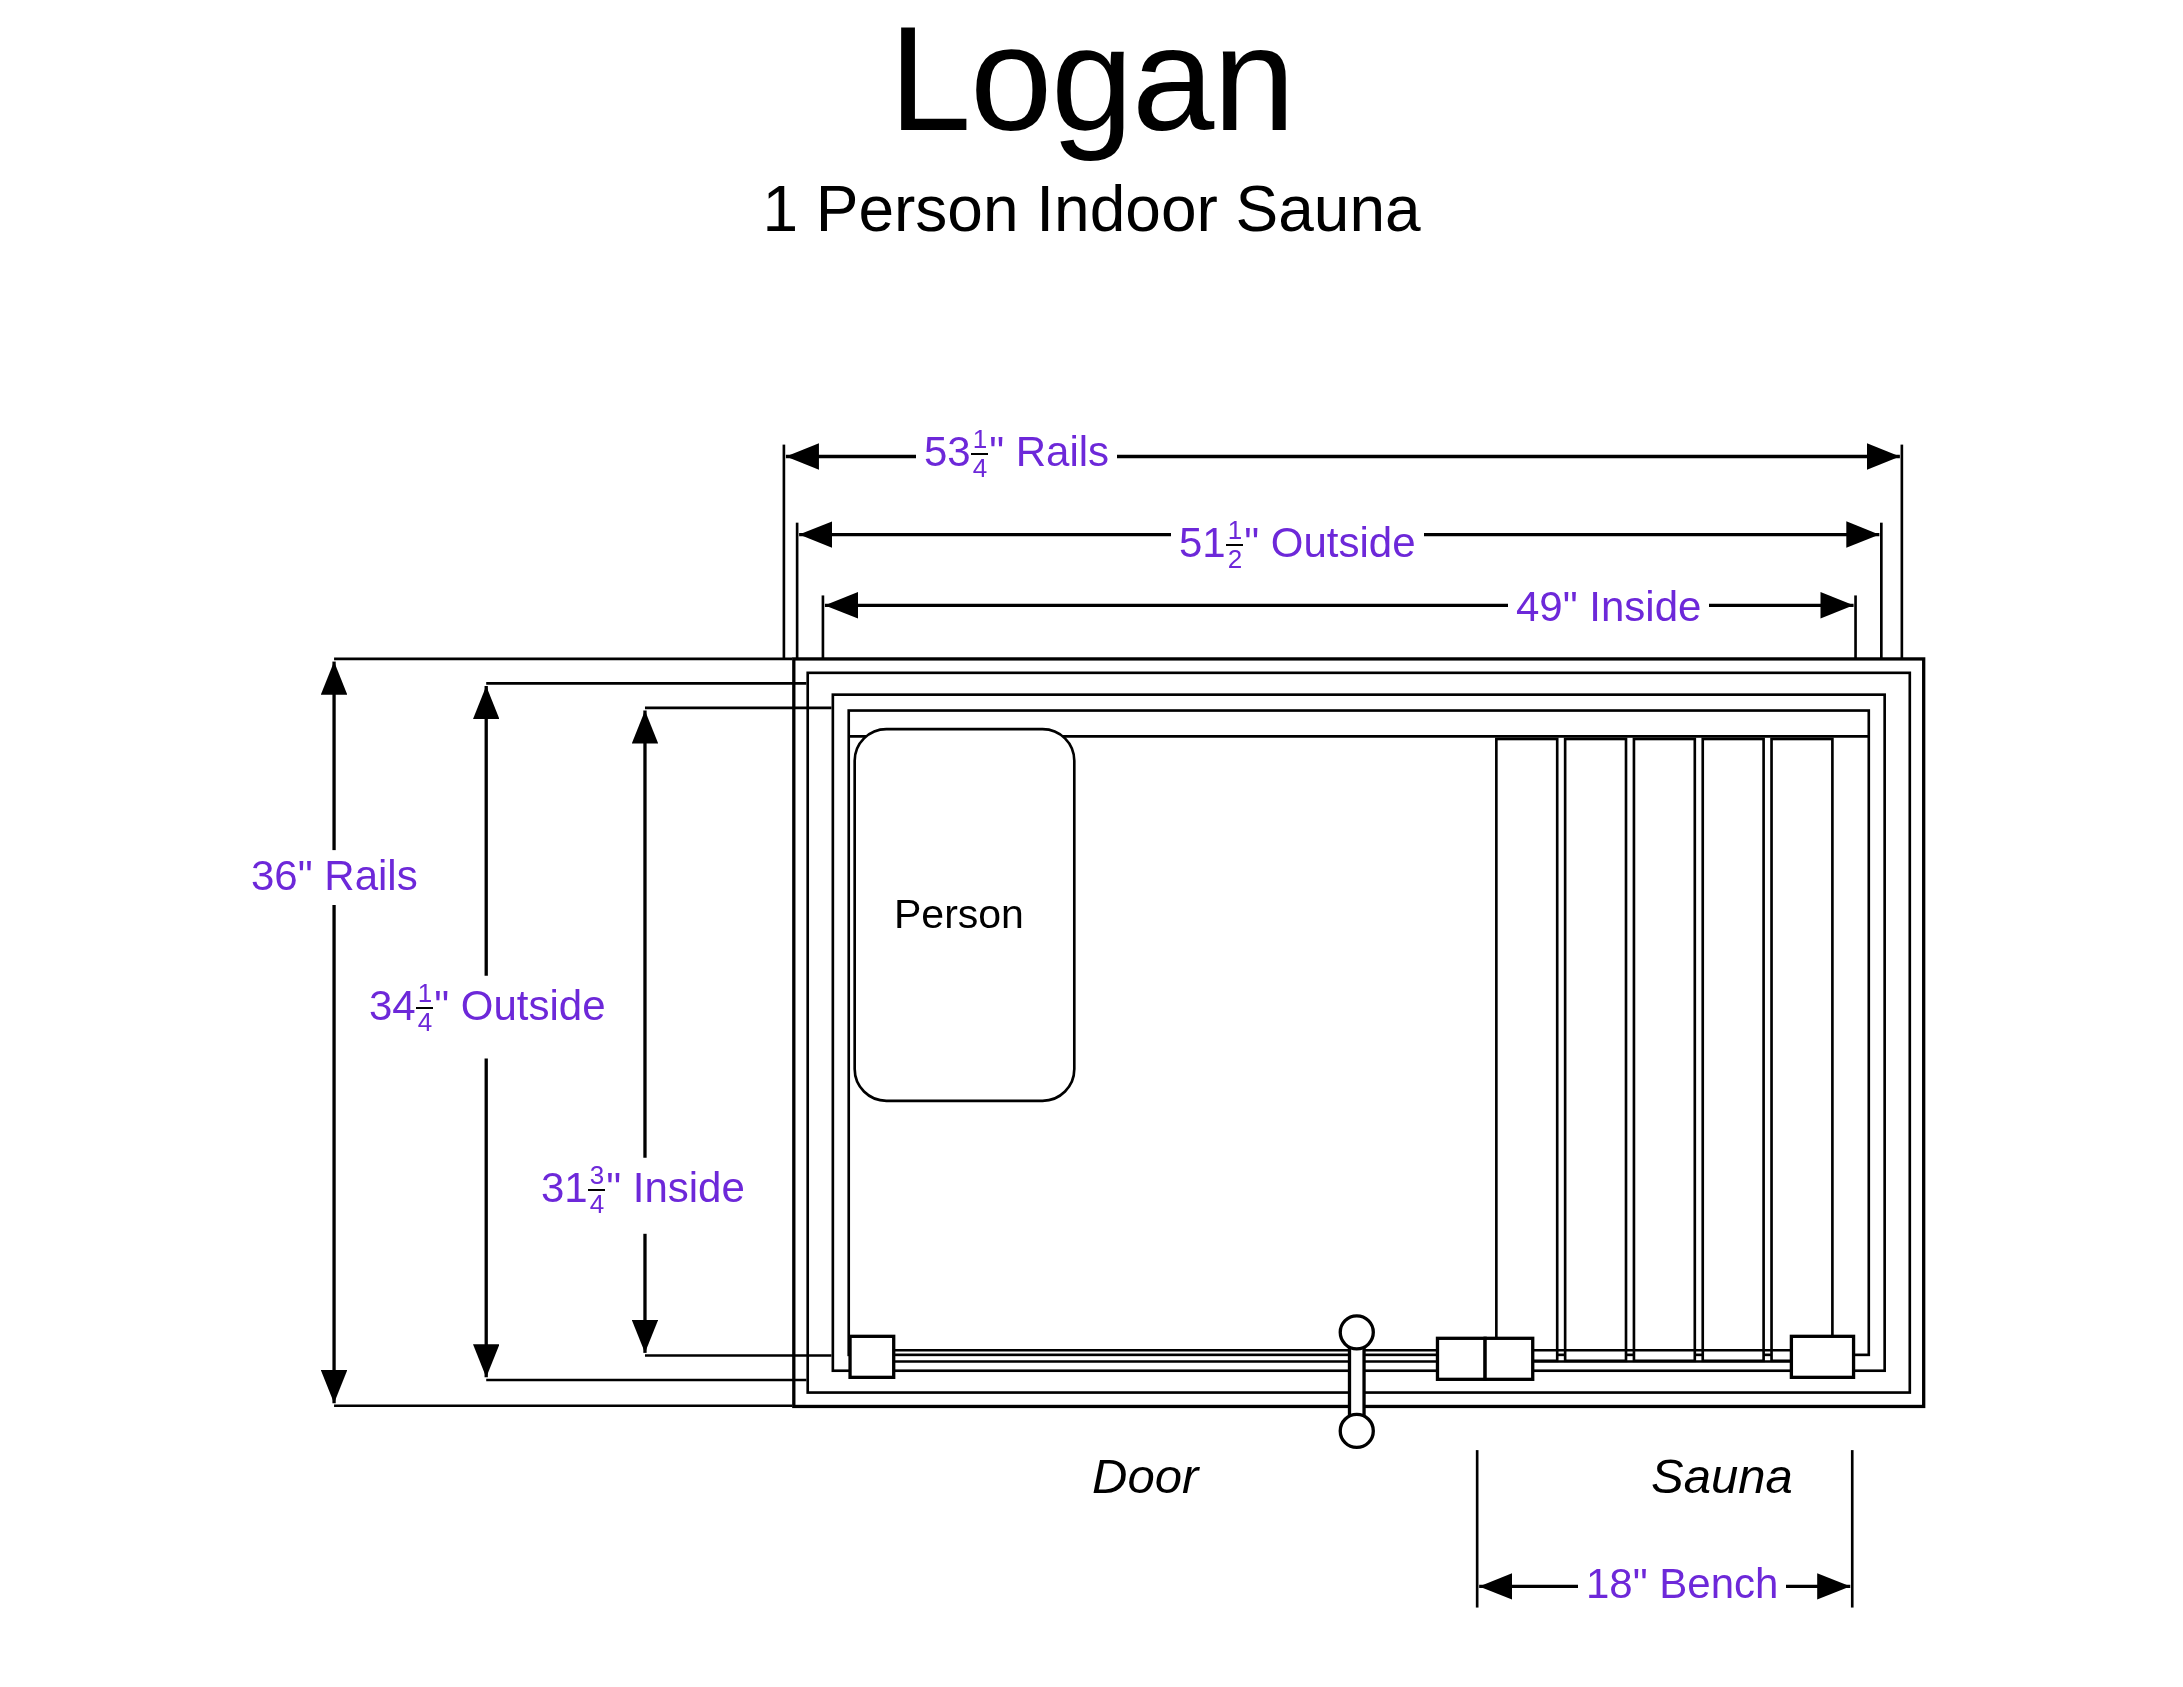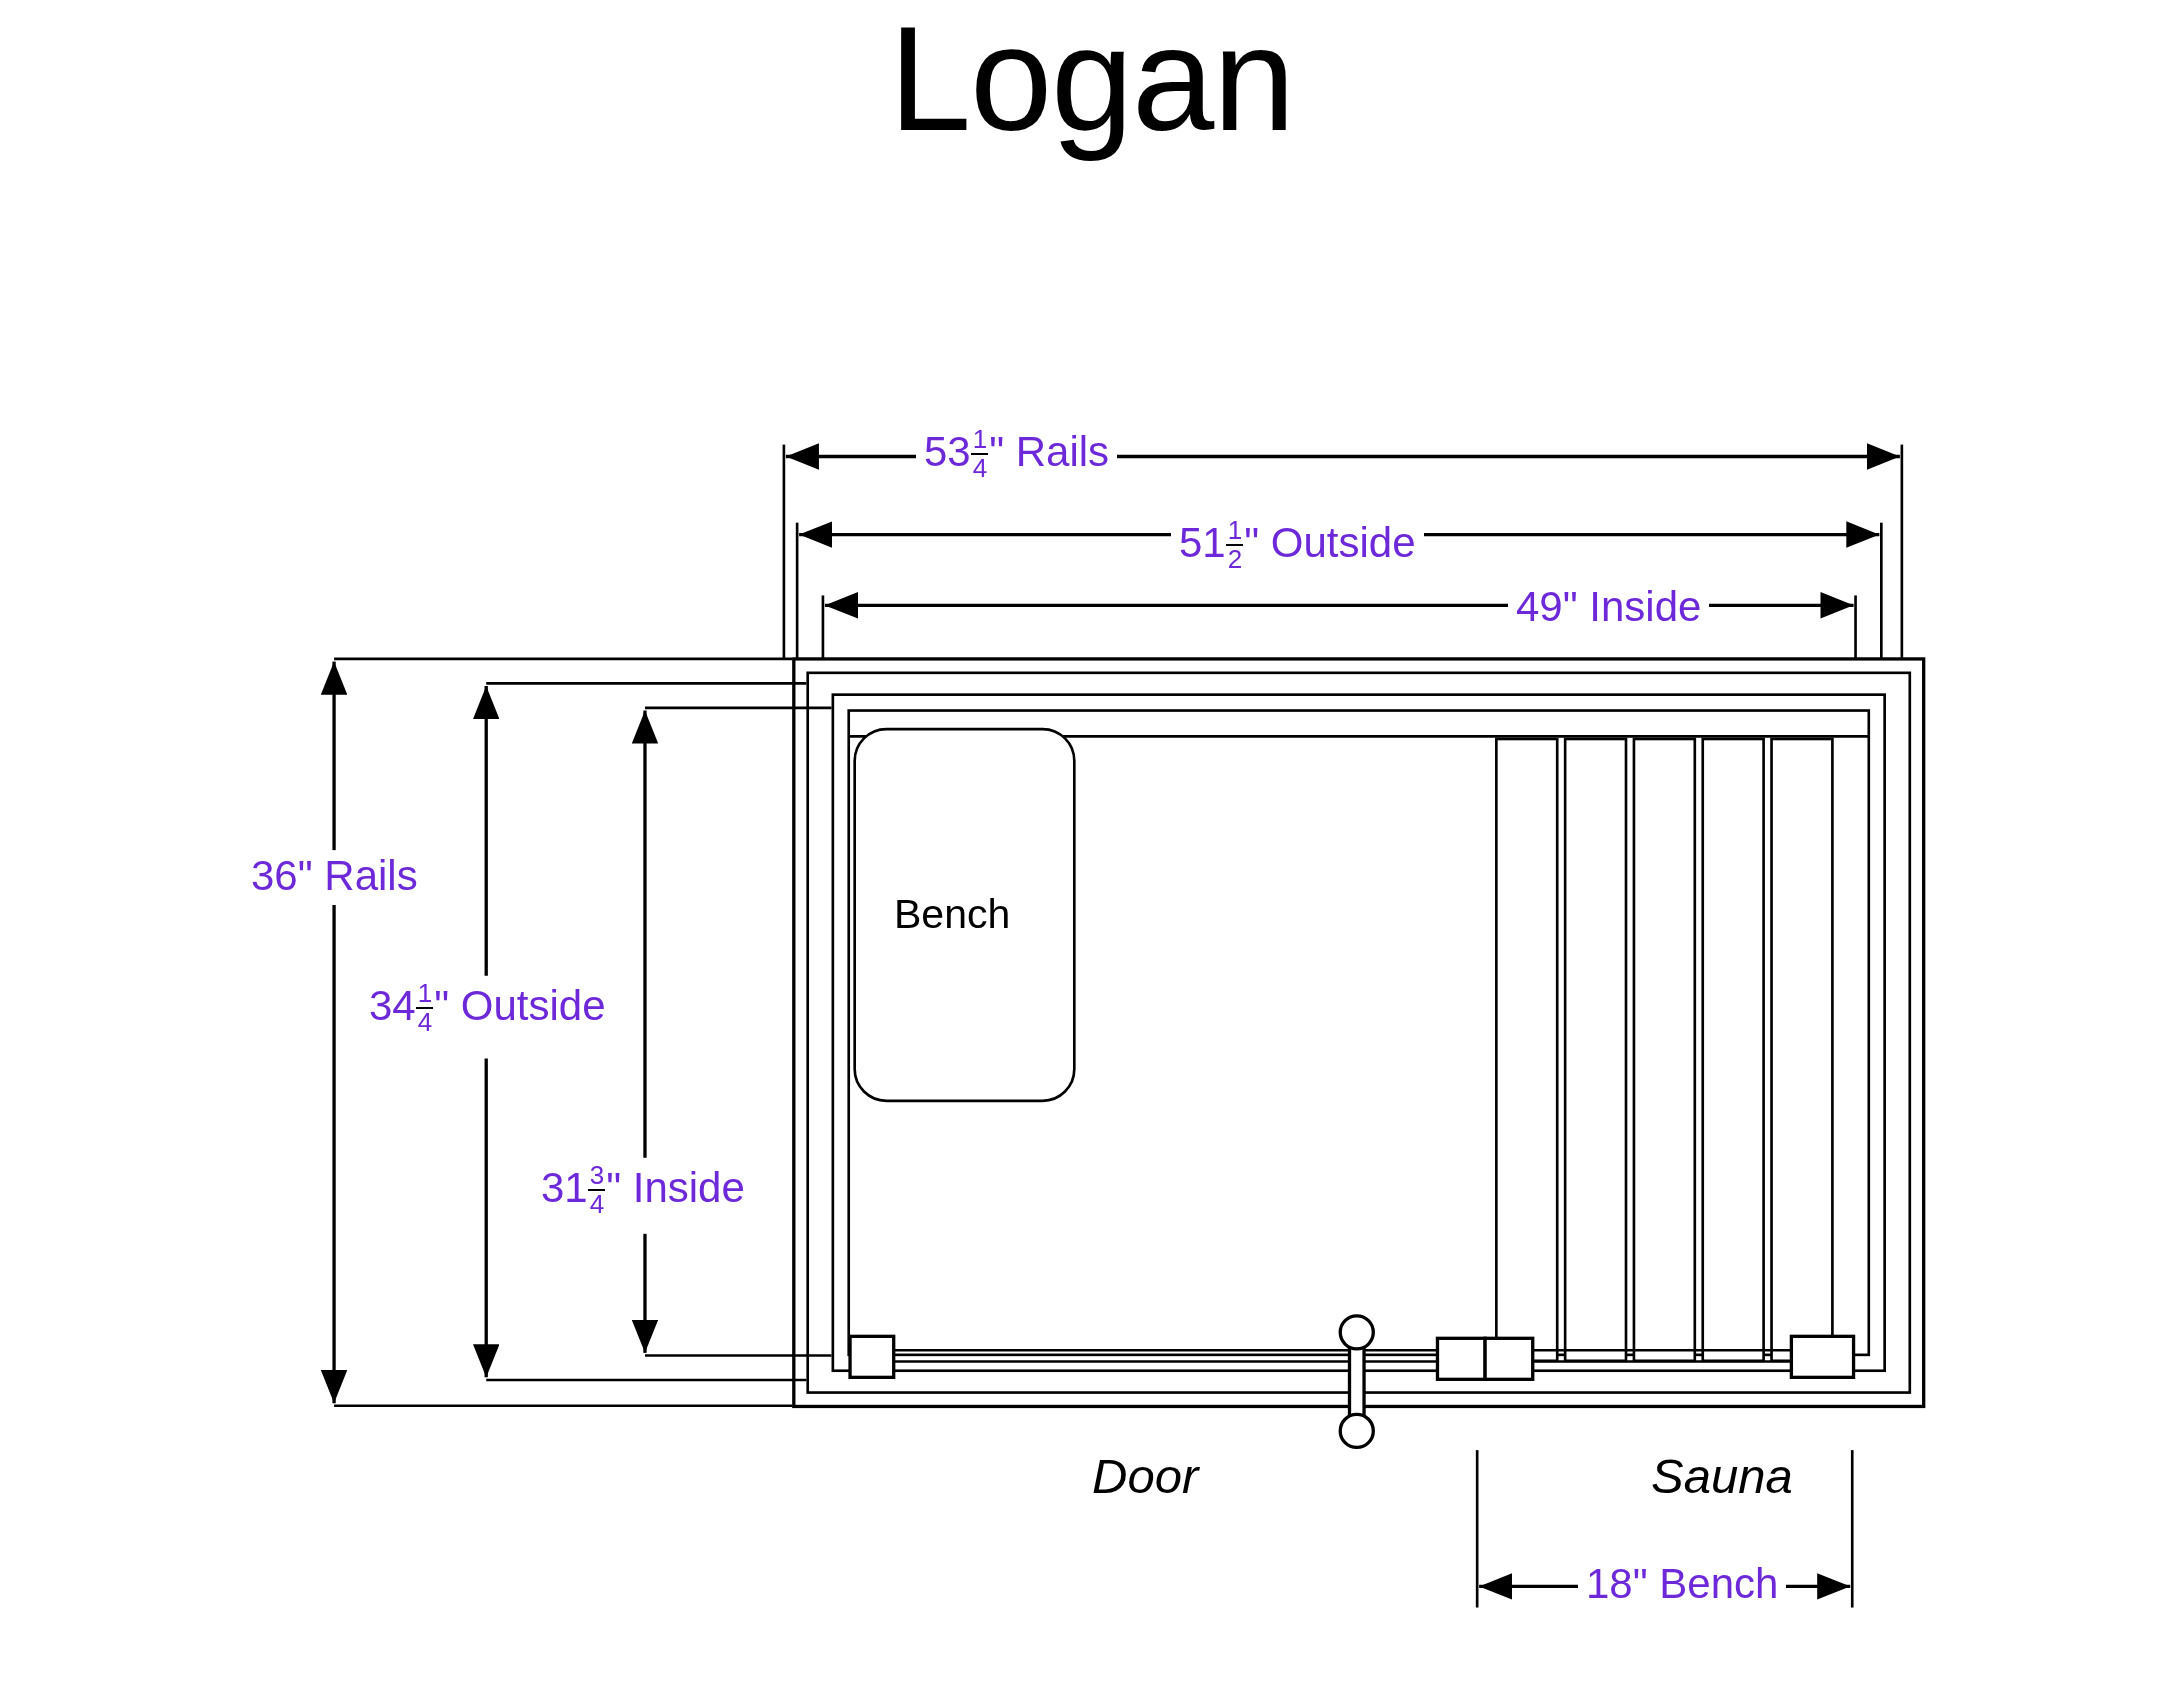"1 Person Indoor Sauna" div { html: none -> <div>1 Person Indoor Sauna</div> }
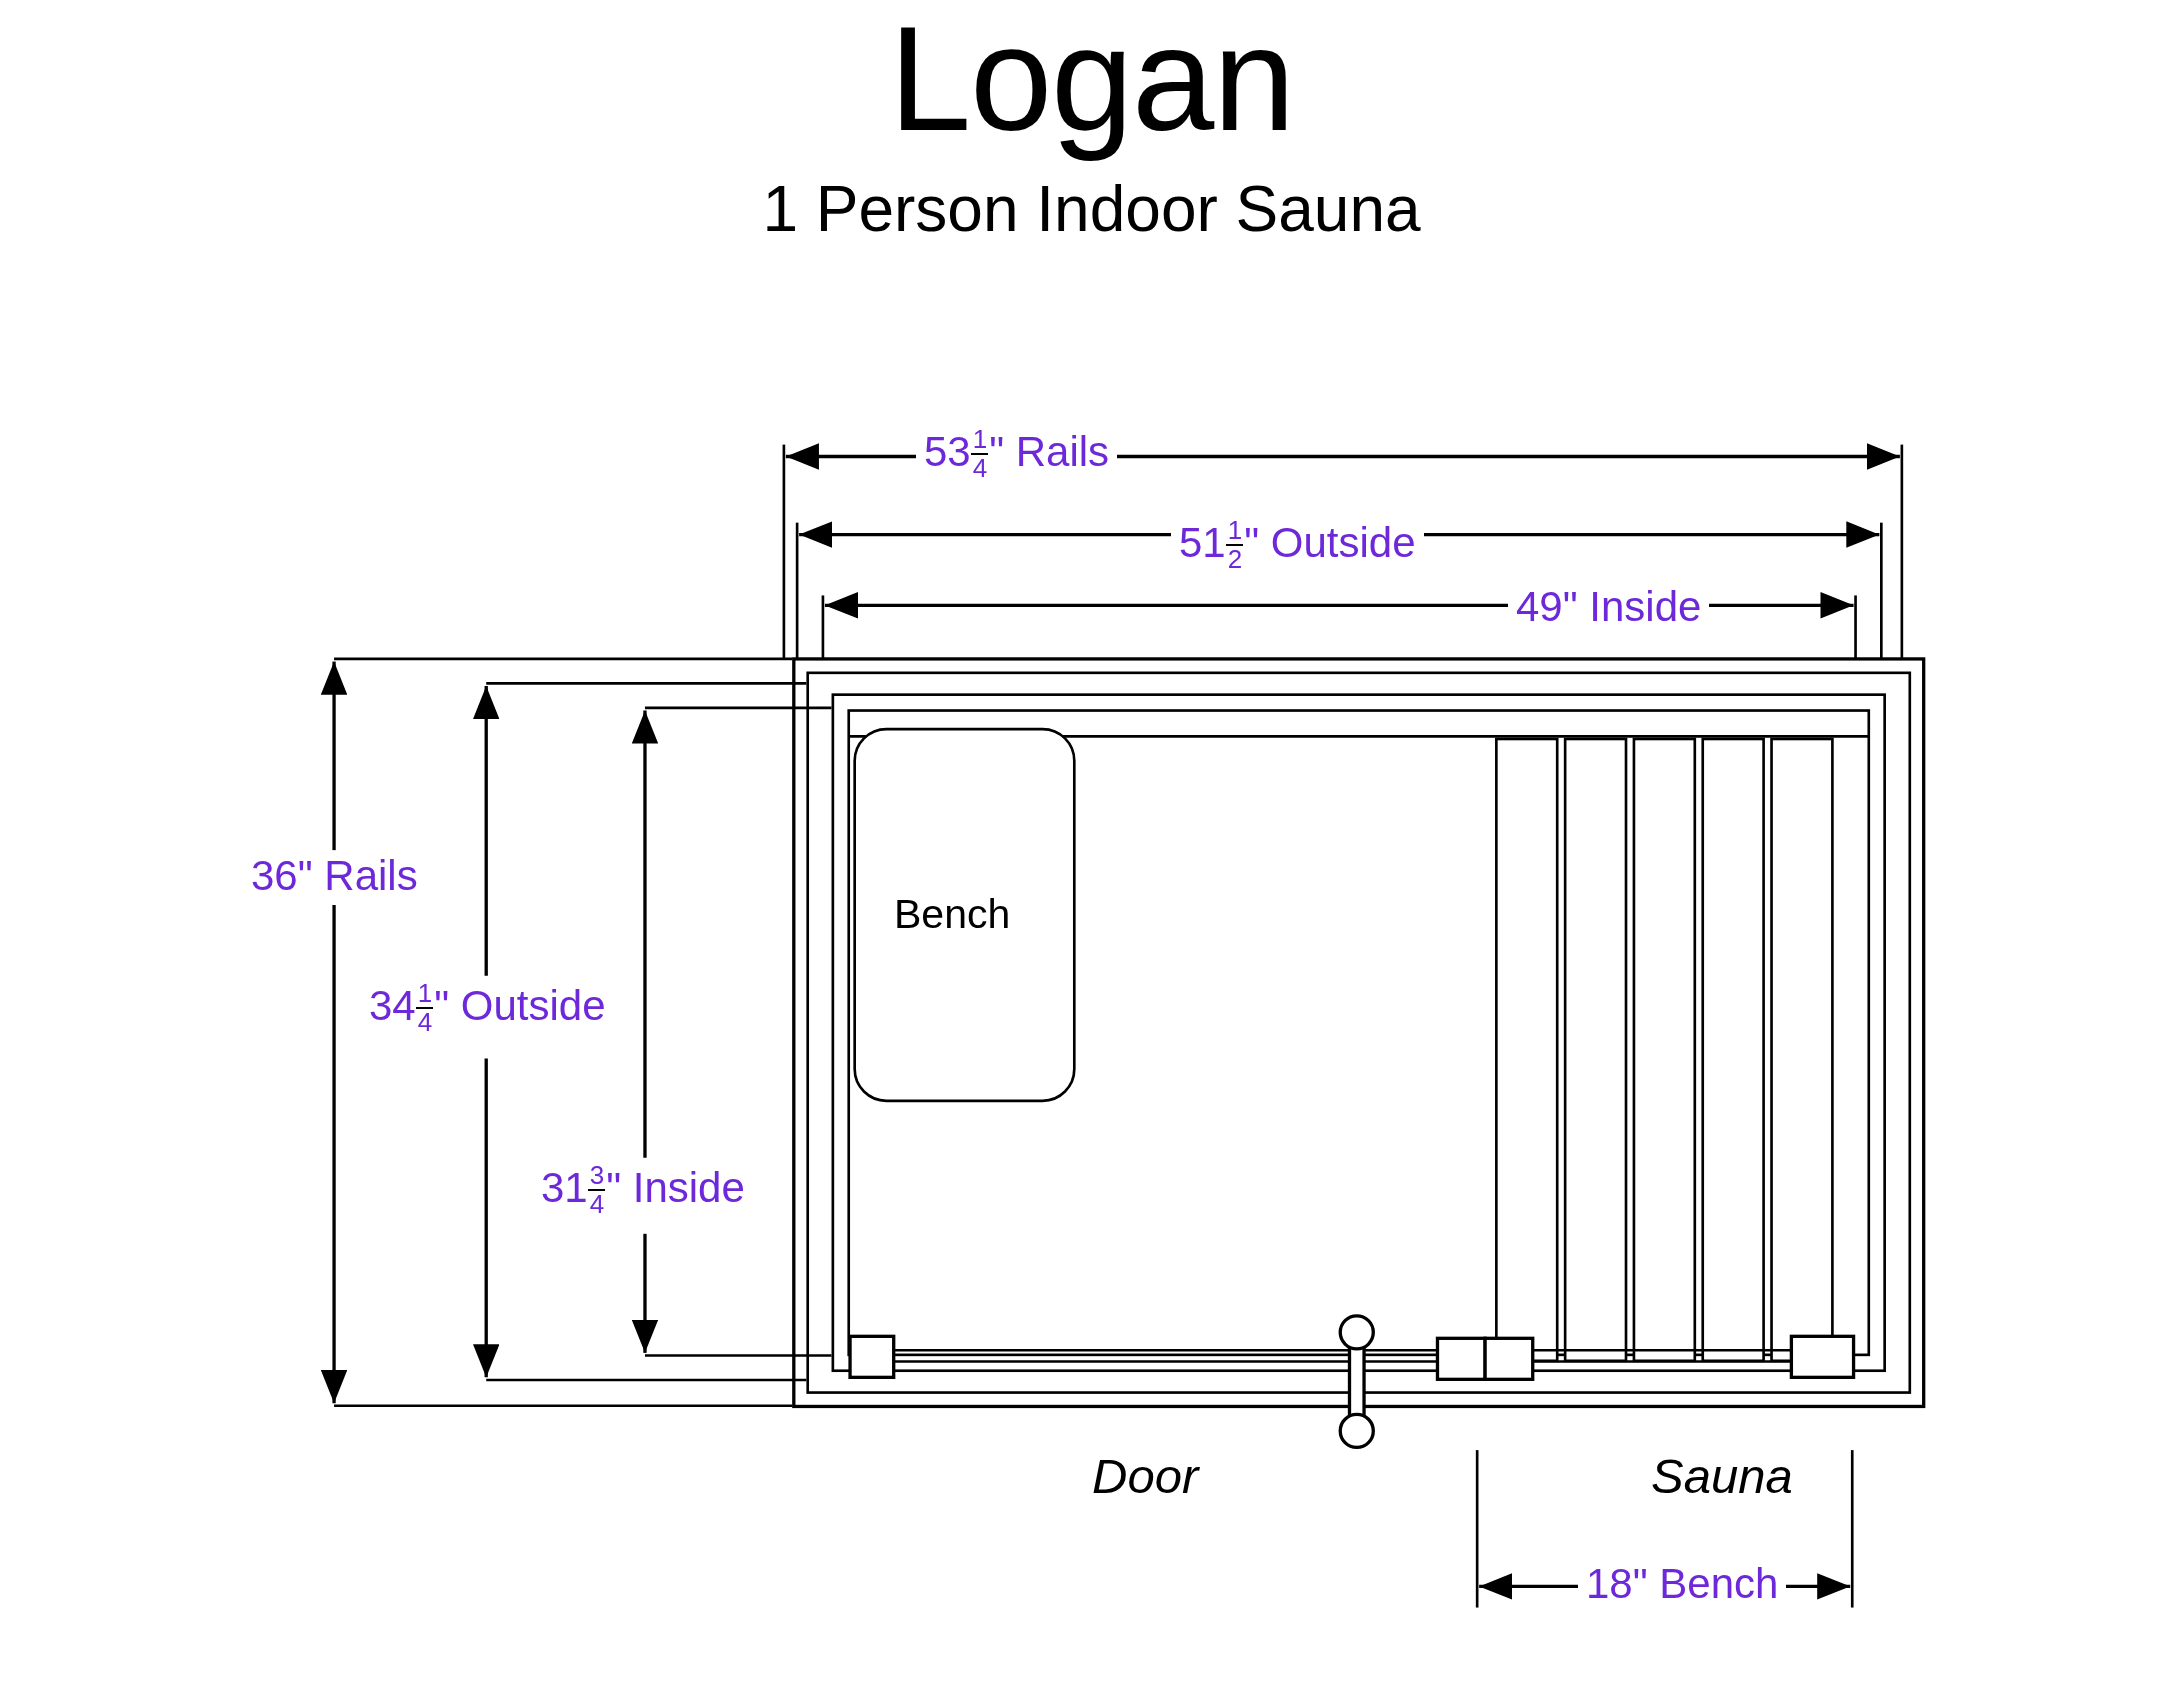"Bench" div { text: Bench -> Person }
